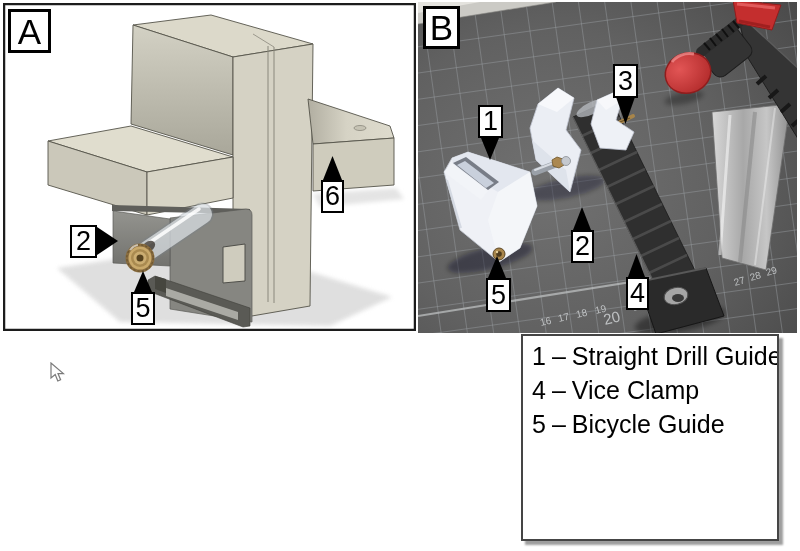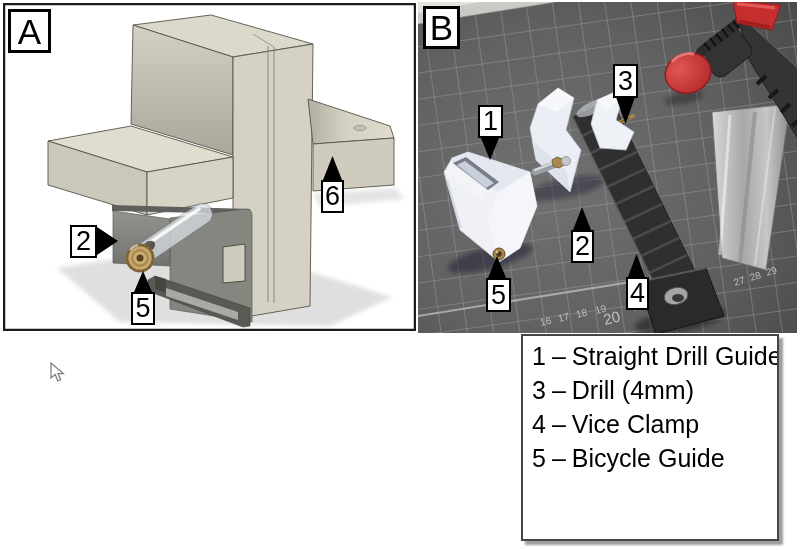"3 – Drill (4mm)" div.legend-row { html: <div><span>3</span><span>–</span><span>Drill (4mm)</span></div> -> none }
